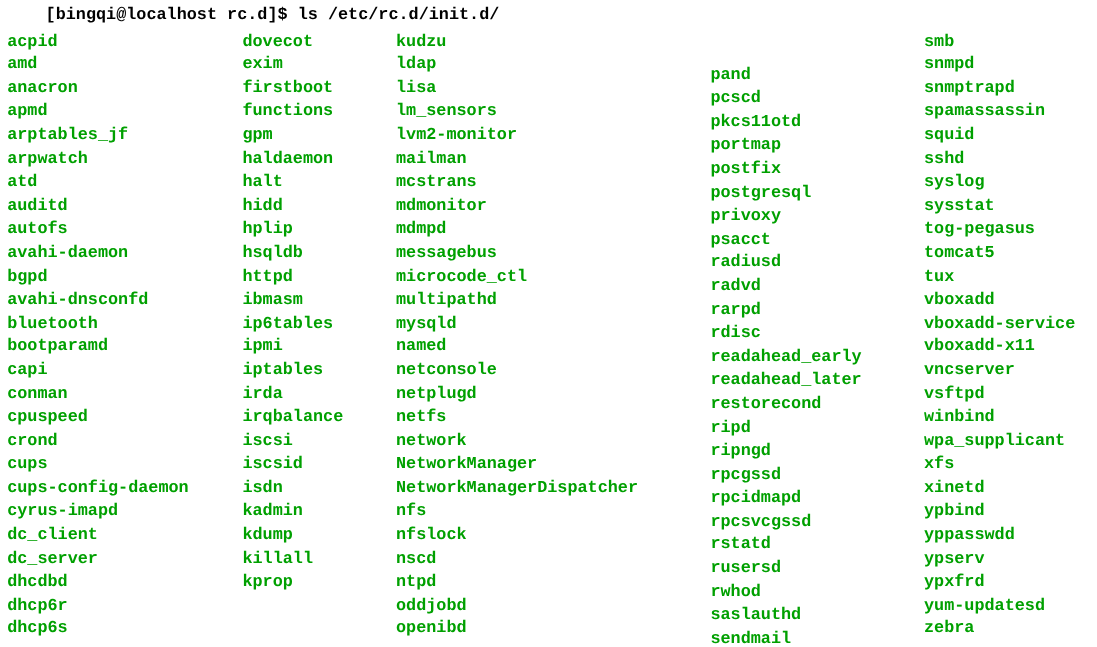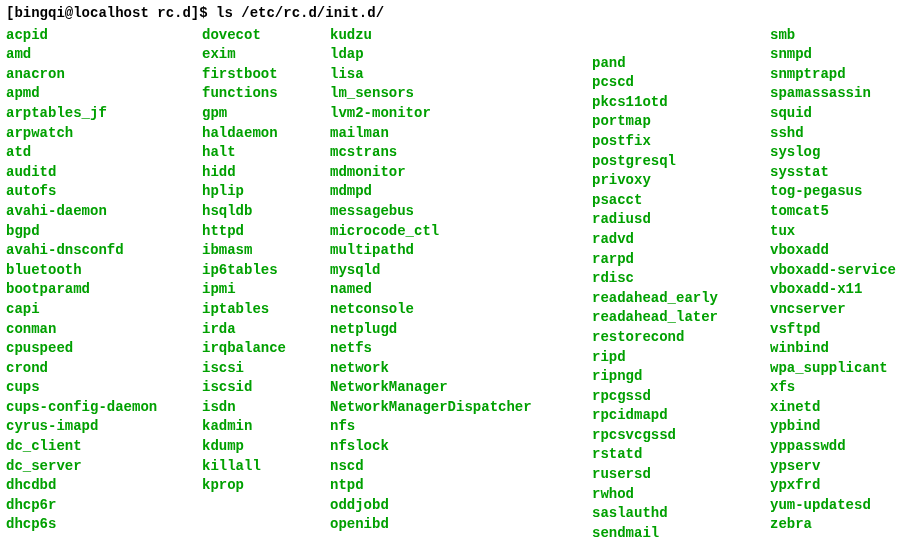"[bingqi@localhost rc.d]$ ls" .prompt-line { margin-left: none -> 32px }
